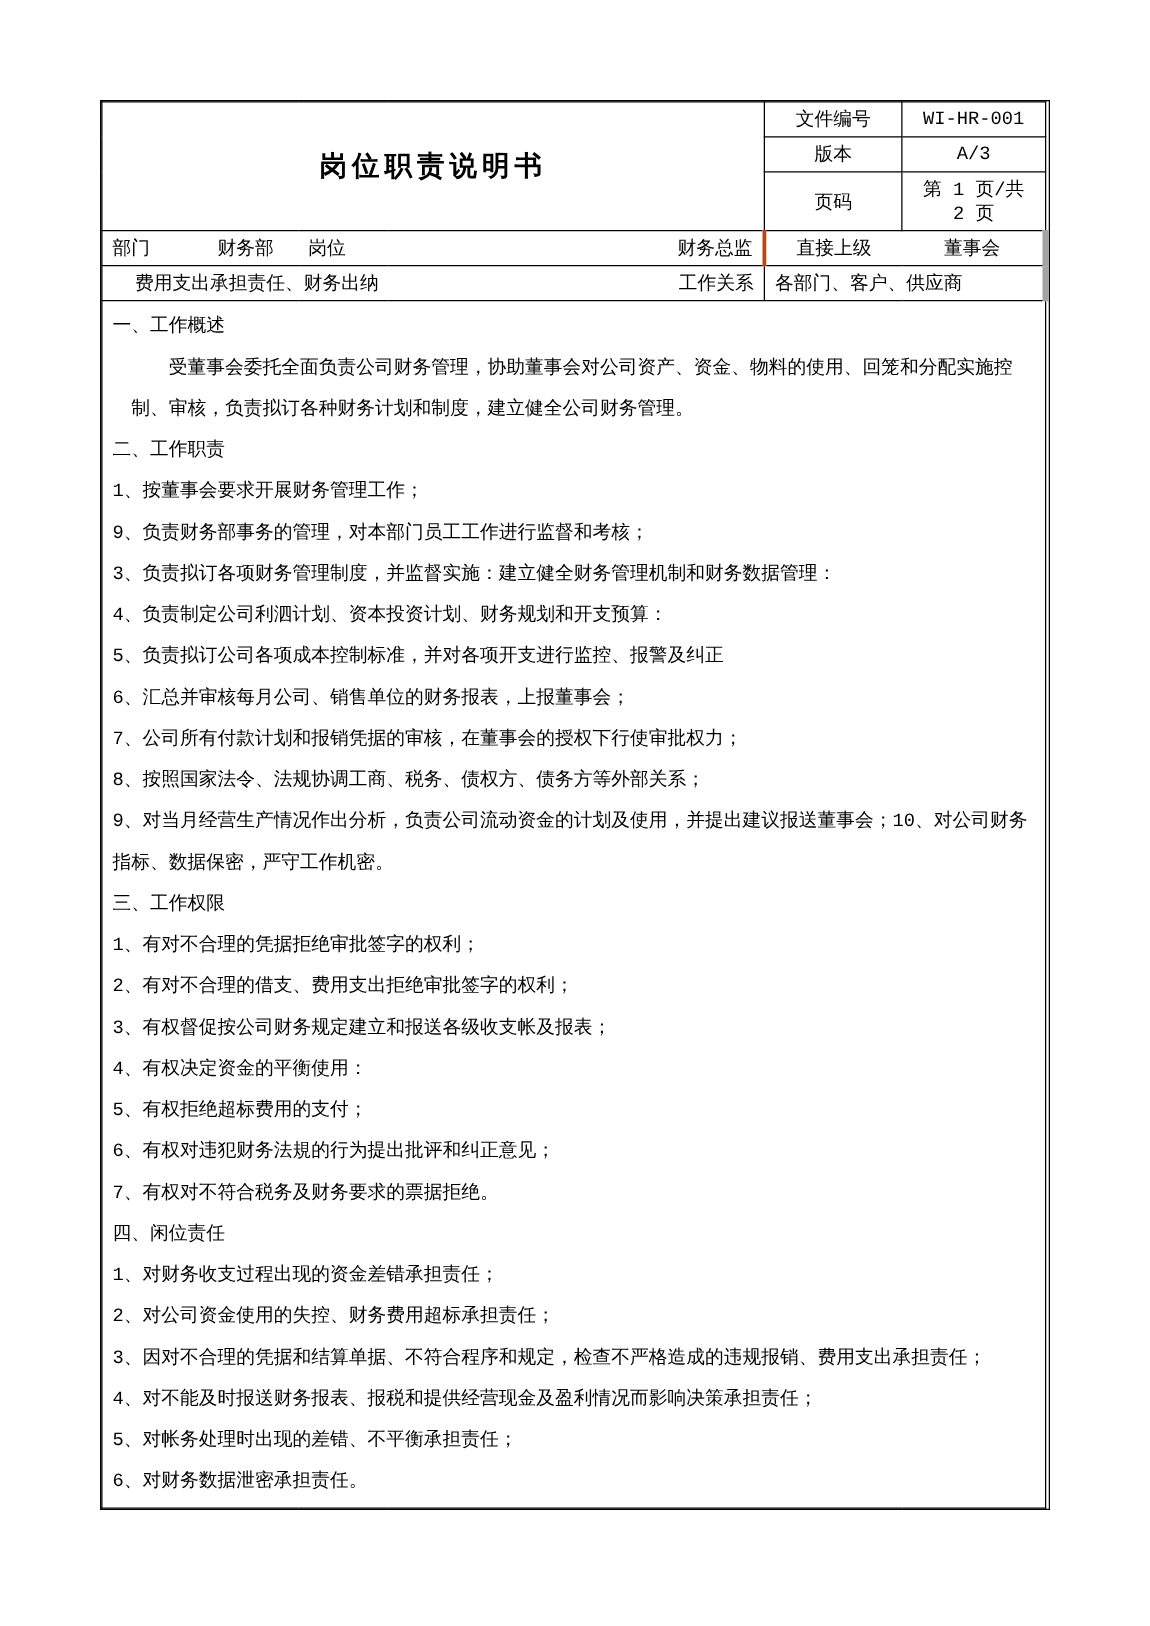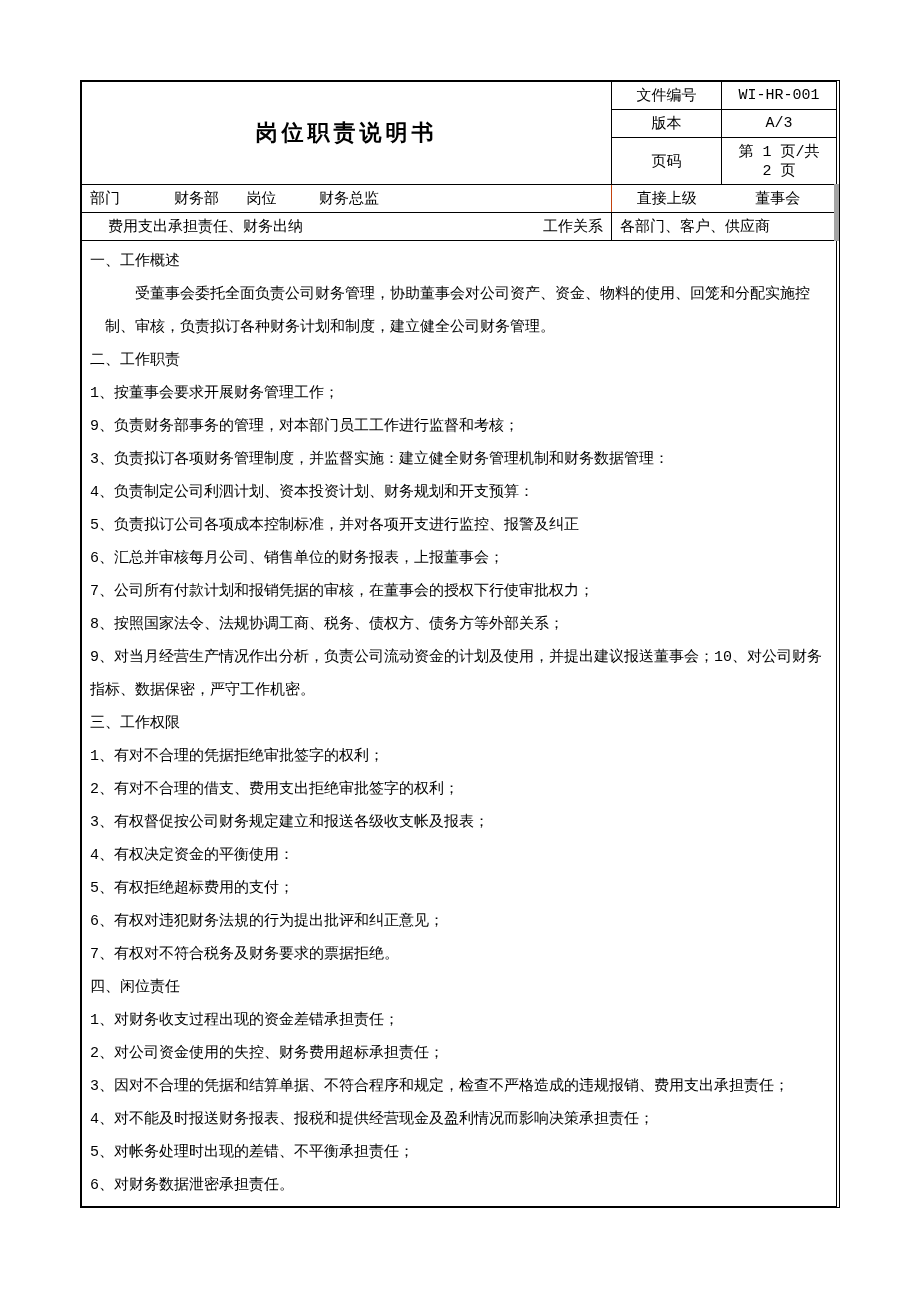"财务总监" td { text-align: left -> right }
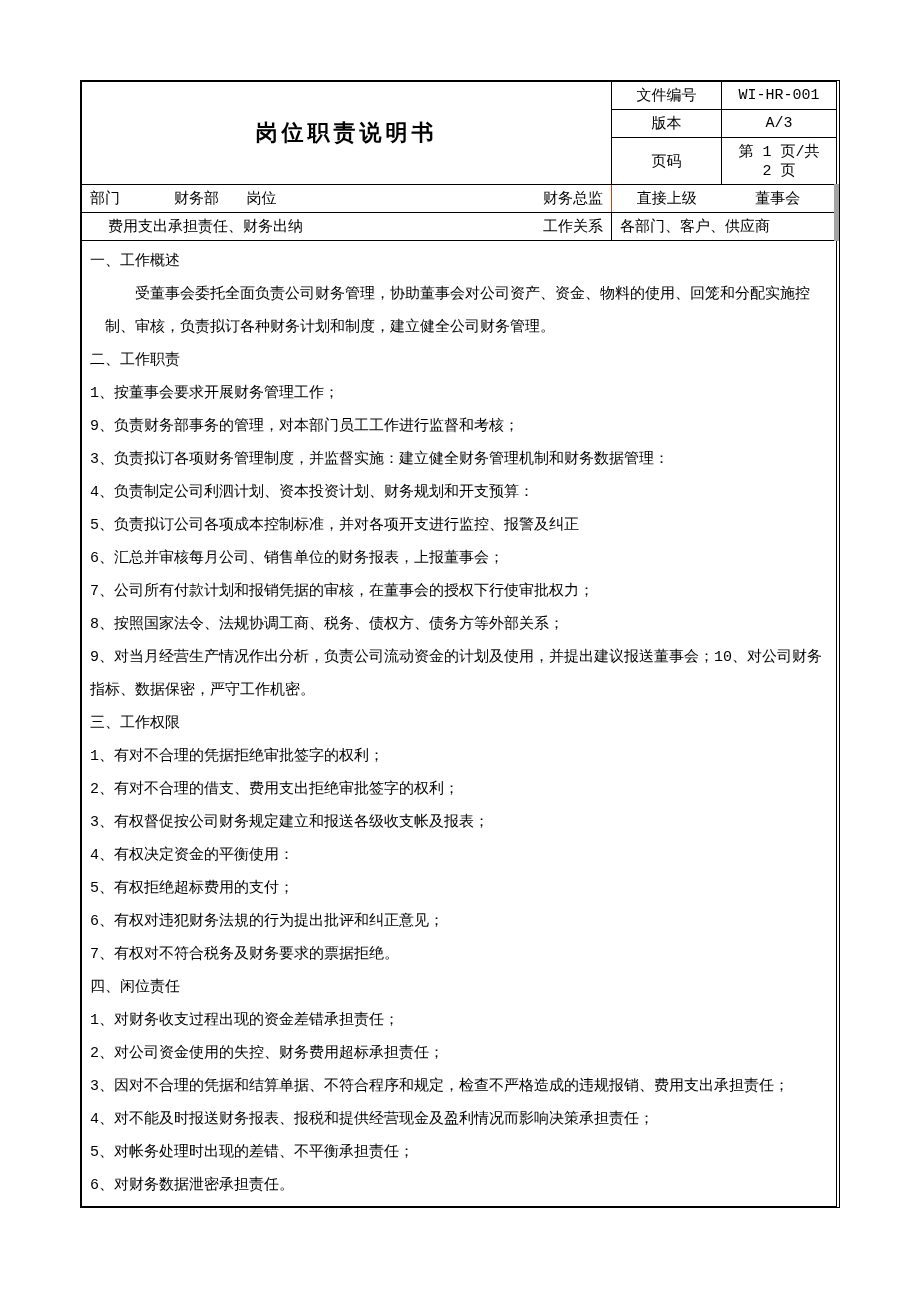"直接上级" td.meta-label { border-left: 1px solid #c2410c -> 3px solid #c2410c }
